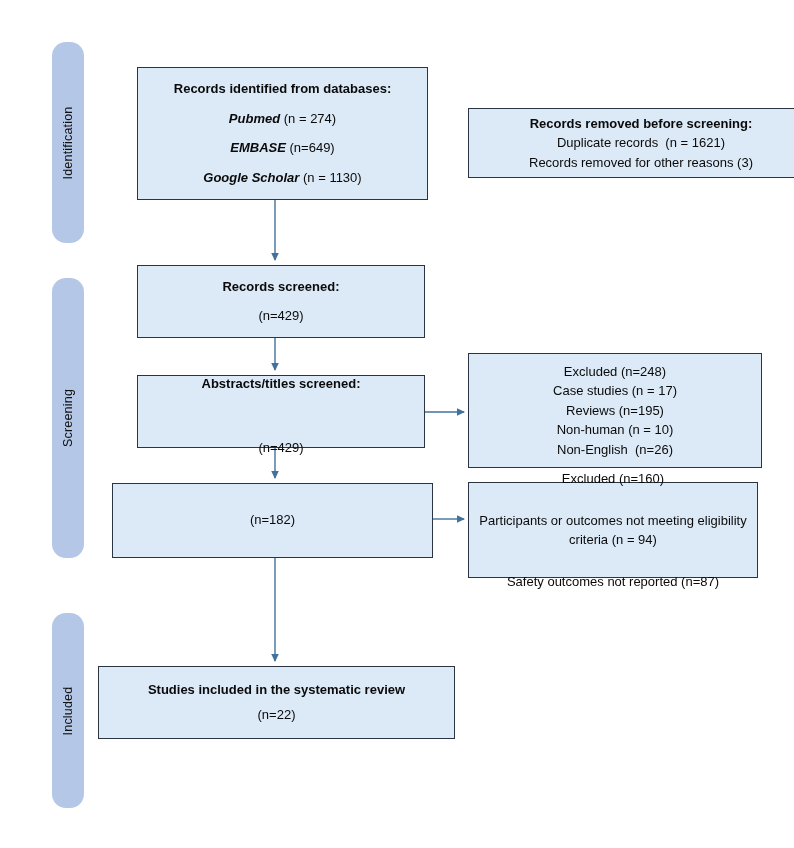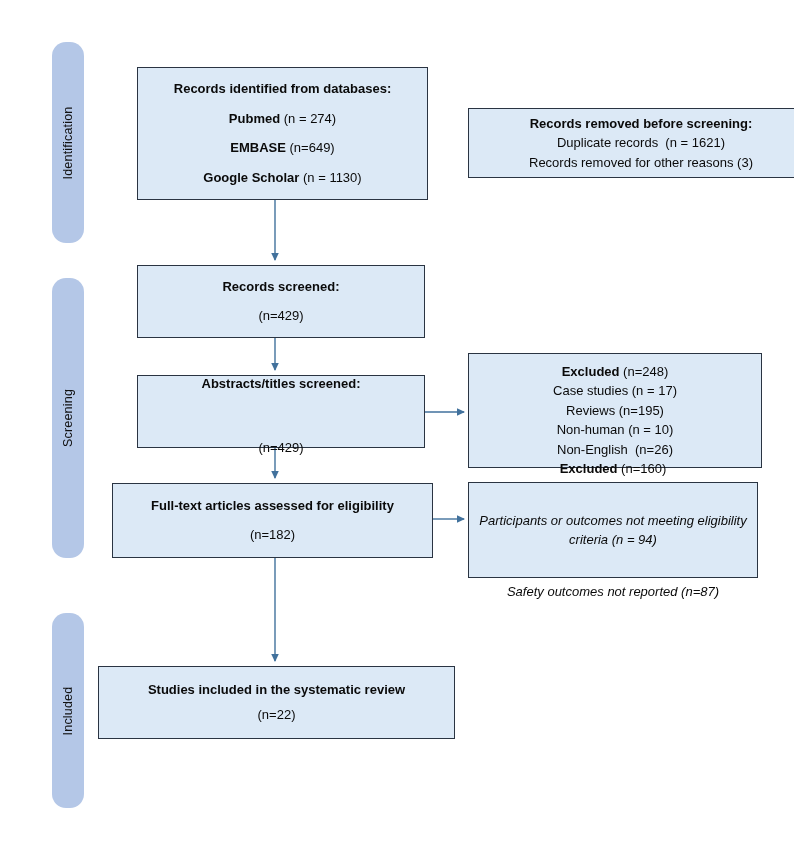"Pubmed" .db { font-style: none -> italic }
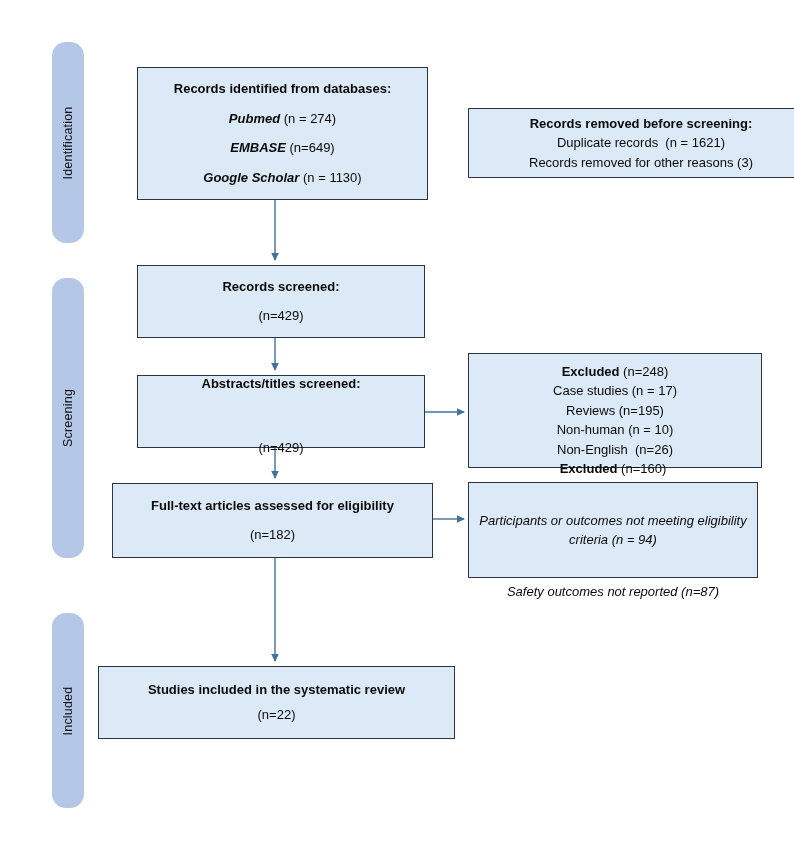"Excluded" .inline-title { font-weight: bold -> normal }
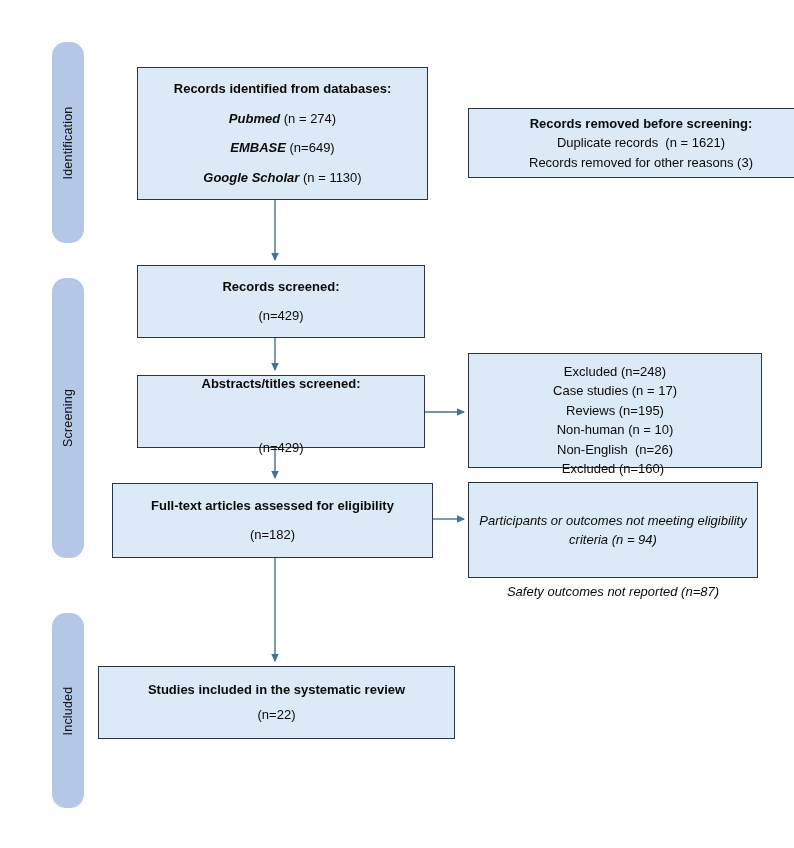"Full-text articles assessed for" div.box-title { html: <div>Full-text articles assessed for eligibility</div> -> none }
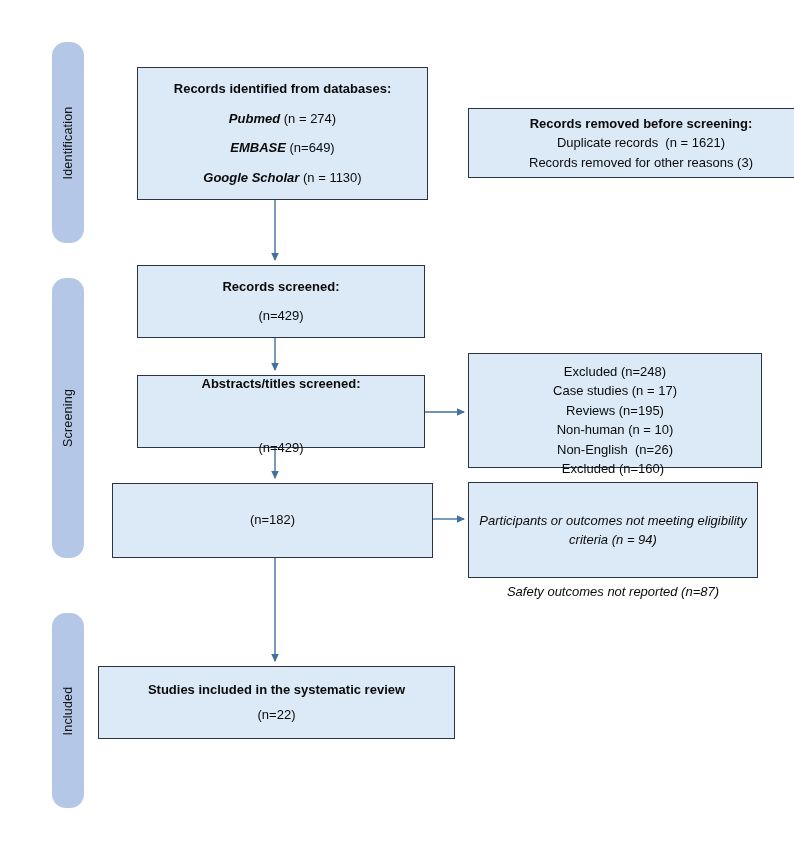"Participants or outcomes not meeting" .para { font-style: italic -> none; margin-top: 12px -> 2px }
